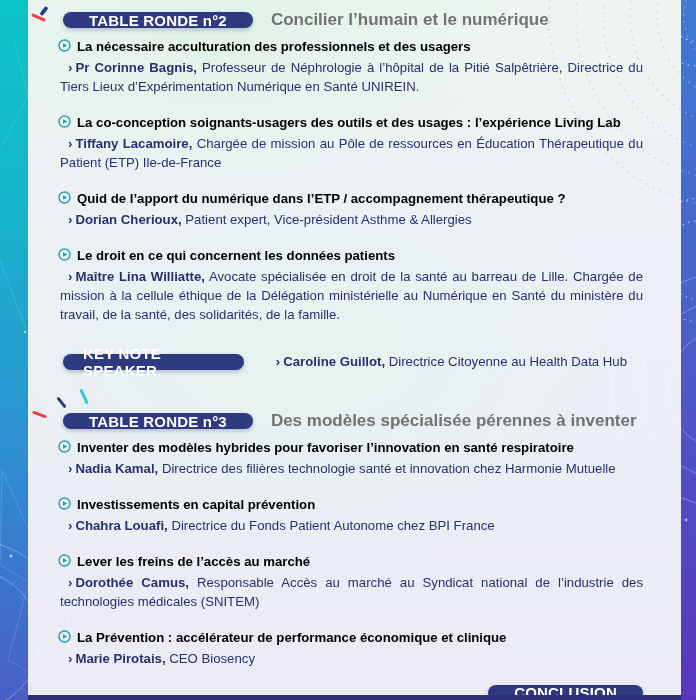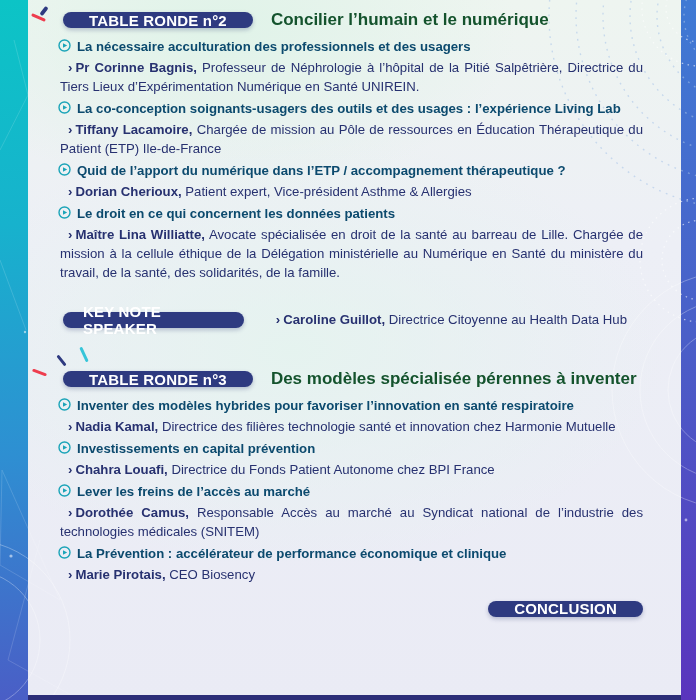"Concilier l’humain et le numérique" .subtitle { color: #14532d -> #737373 }
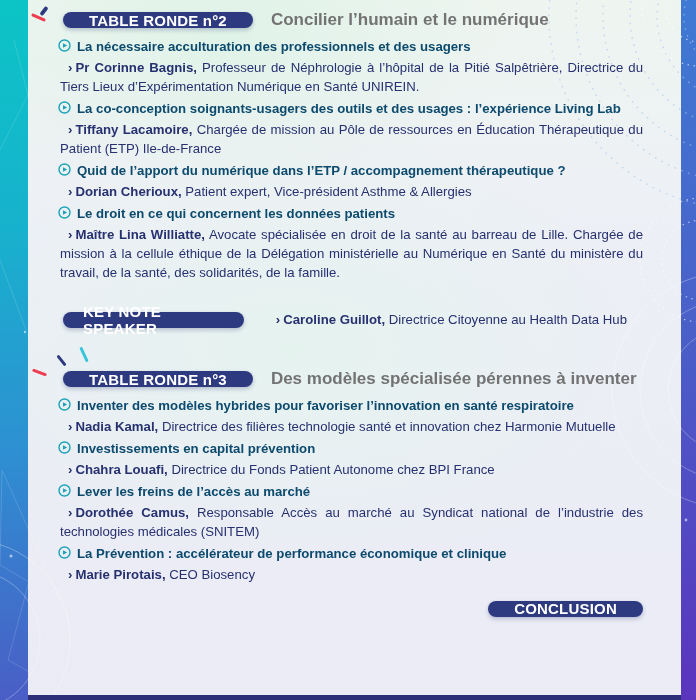"La nécessaire acculturation des" .topic-heading { color: #0c4a6e -> #000000 }
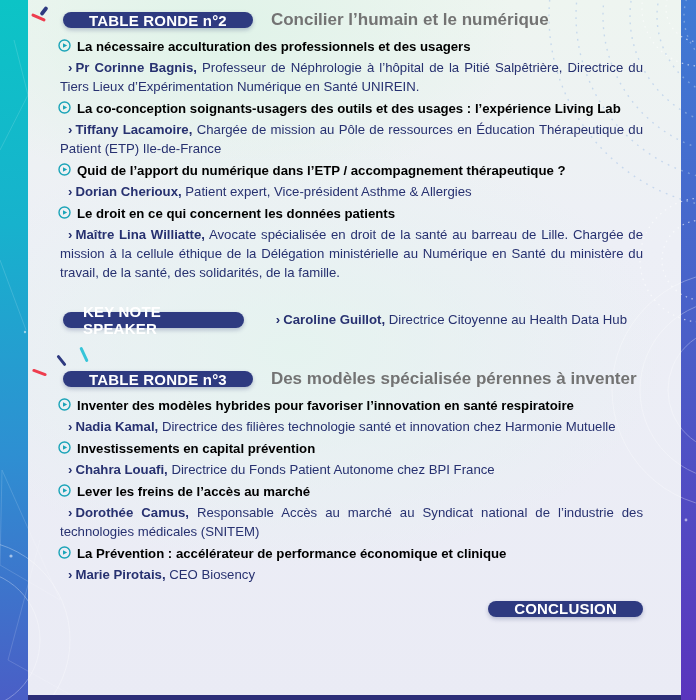"La co-conception soignants-usagers des" .topic-heading.gap { margin-top: 4px -> 18px }
